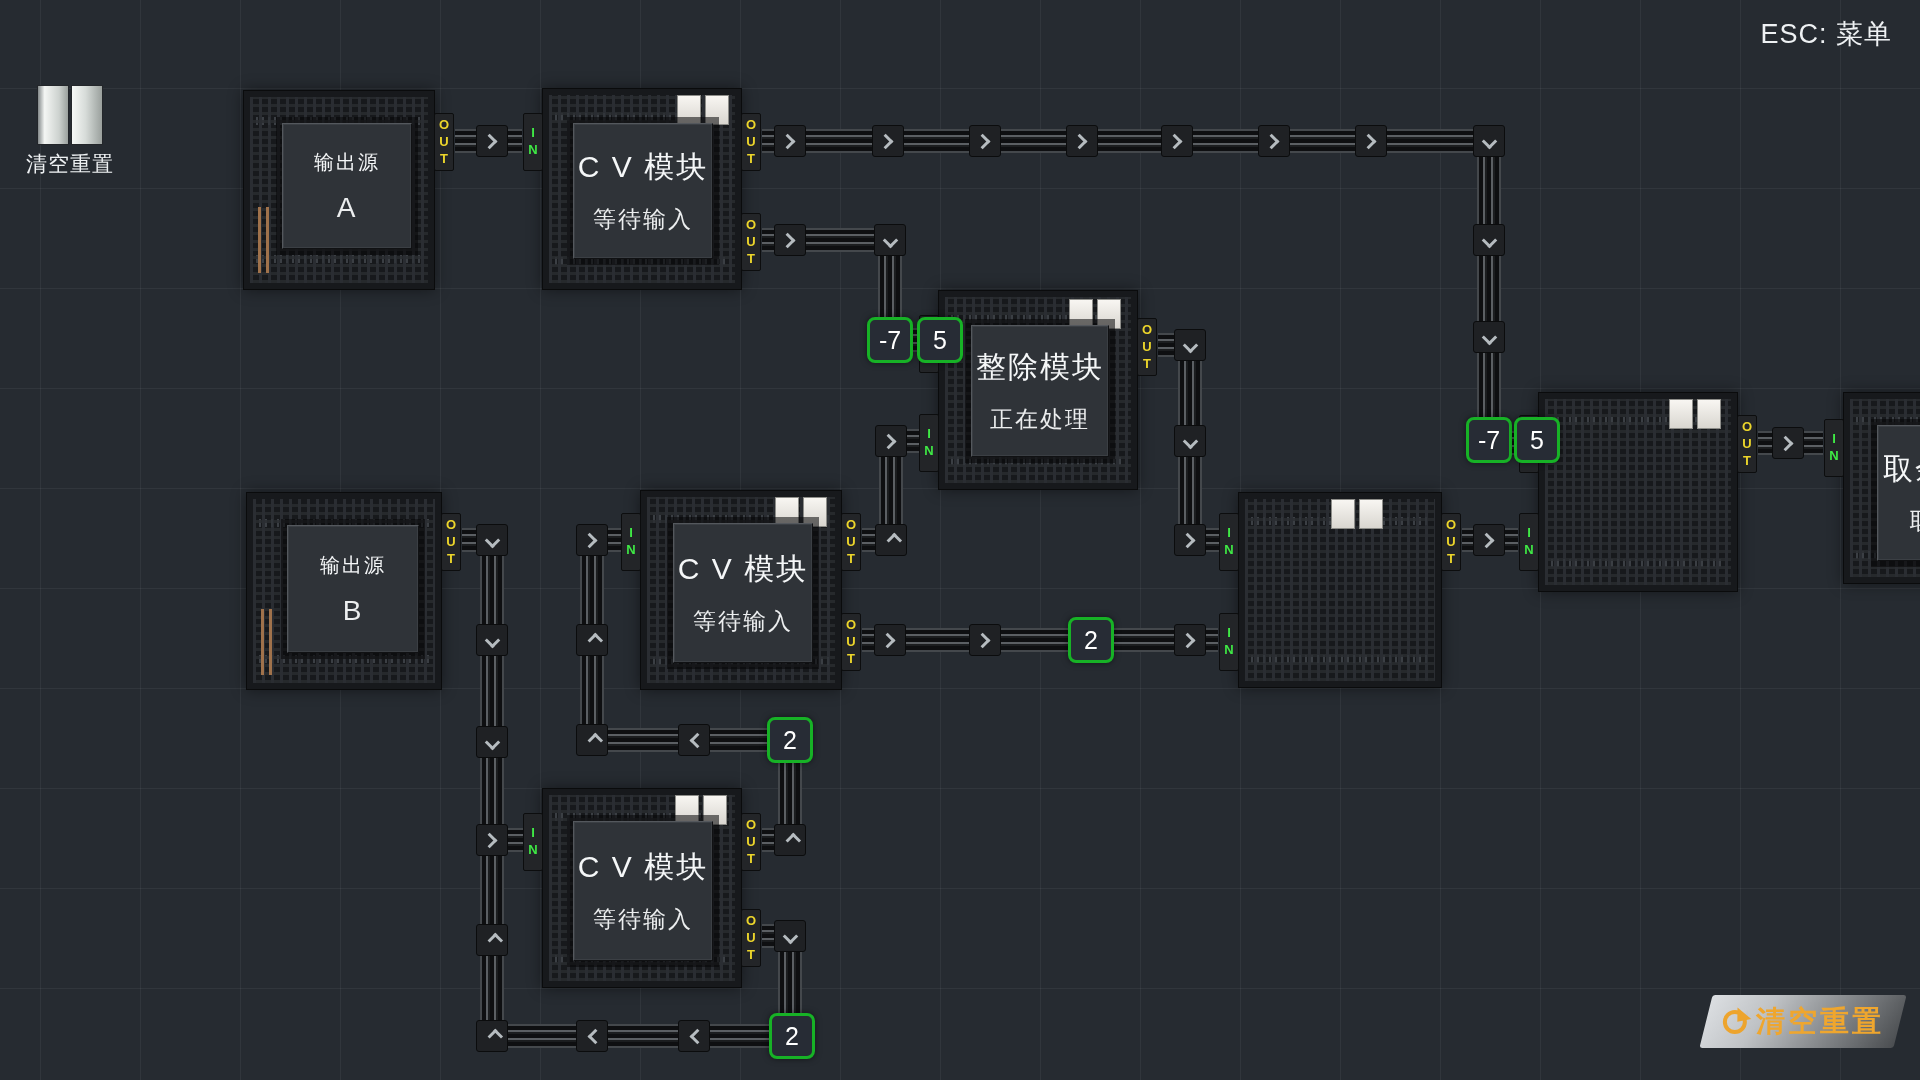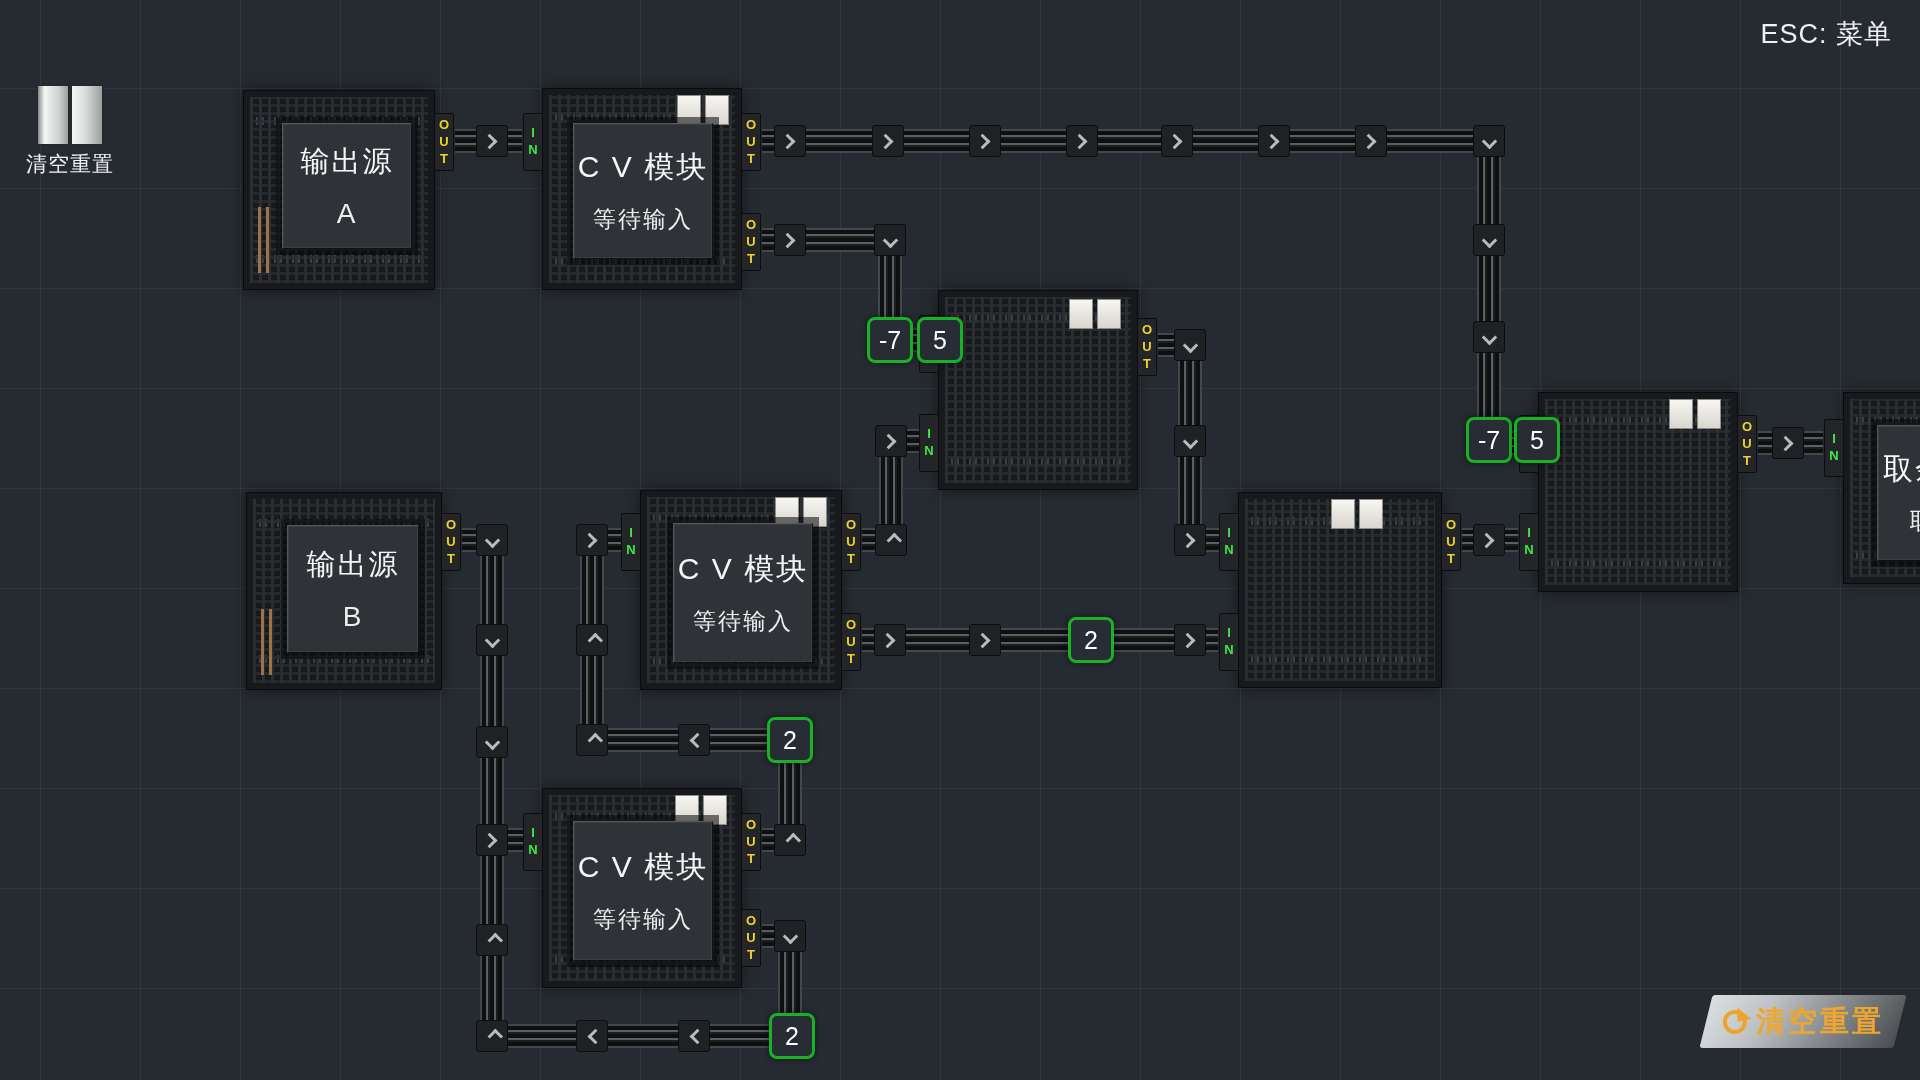"输出源" .chip.src .chip-title { font-size: 29px -> 20px }
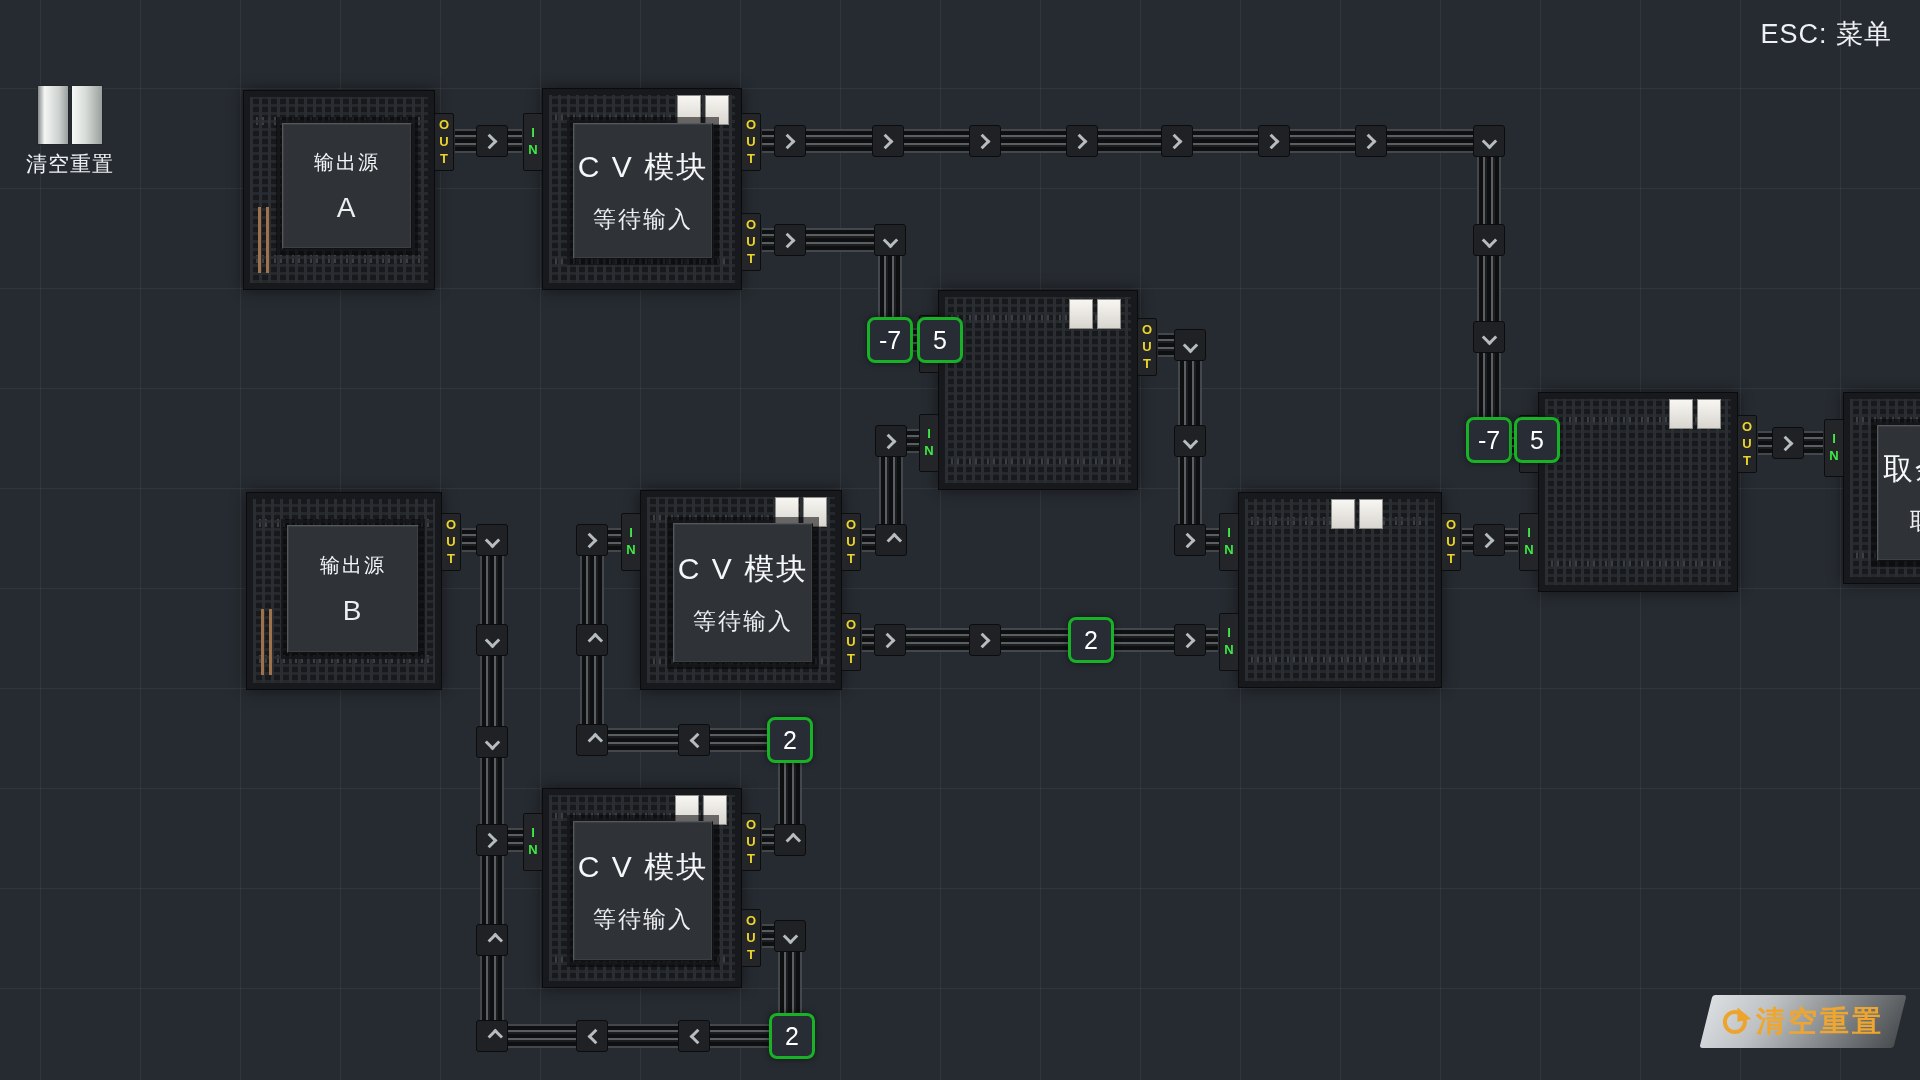"整除模块" div.chip { html: none -> <div> <div>整除模块</div> <div>正在处理</div> </div> }
